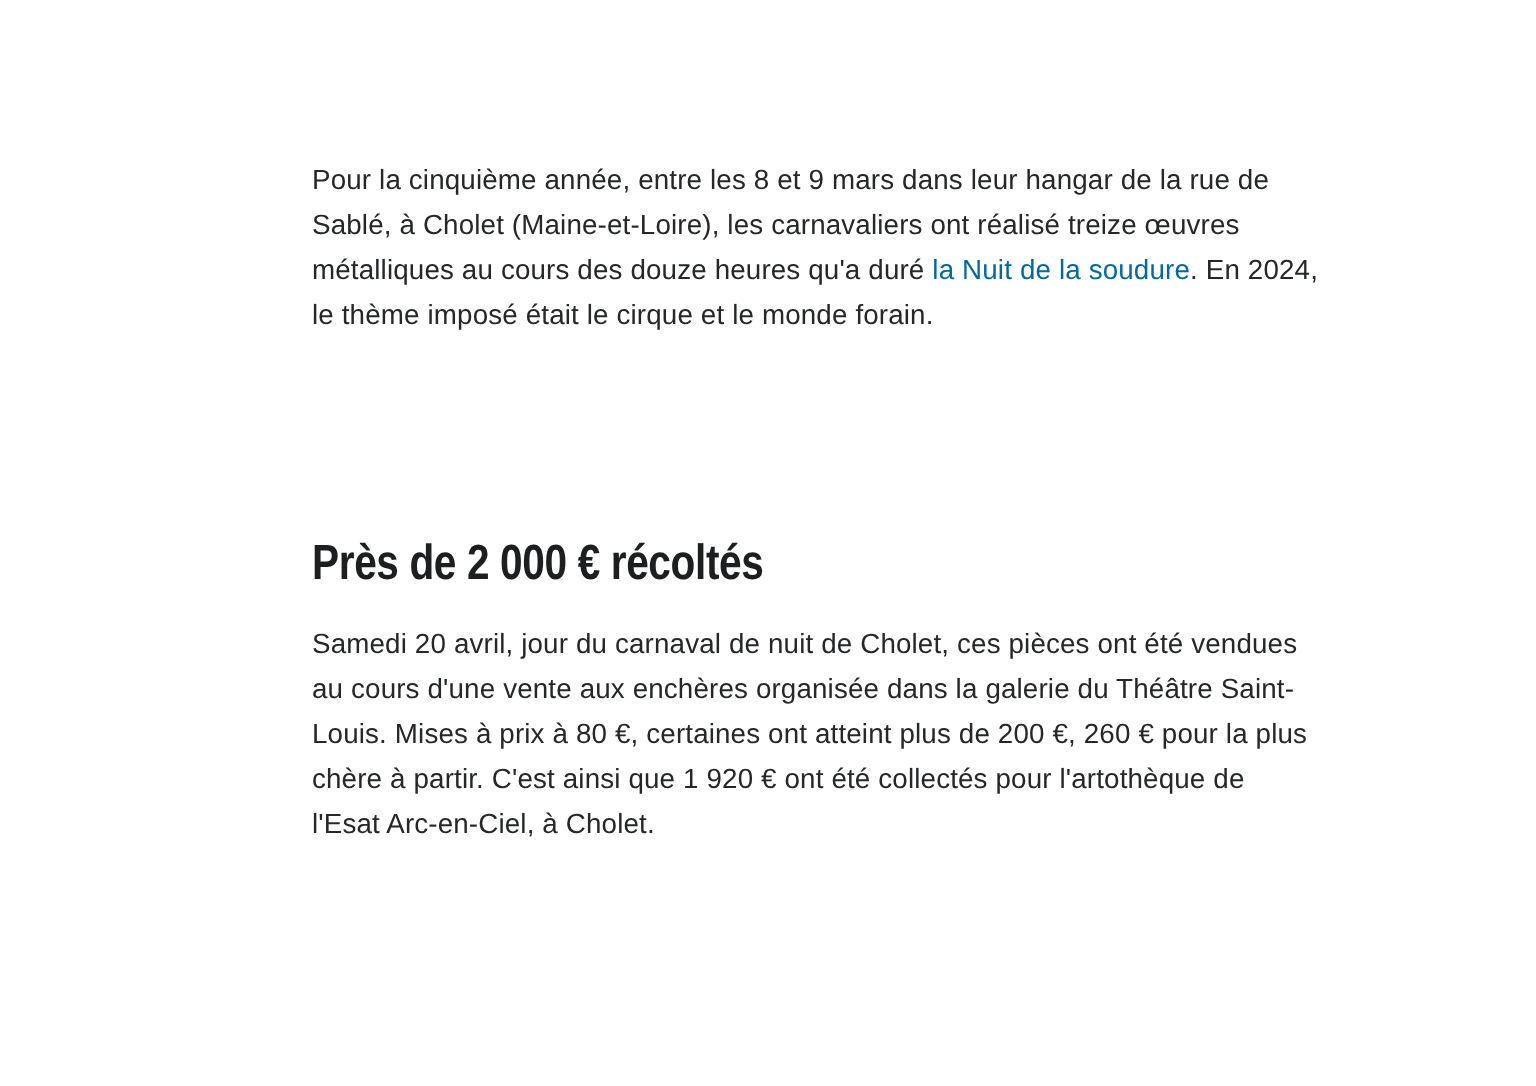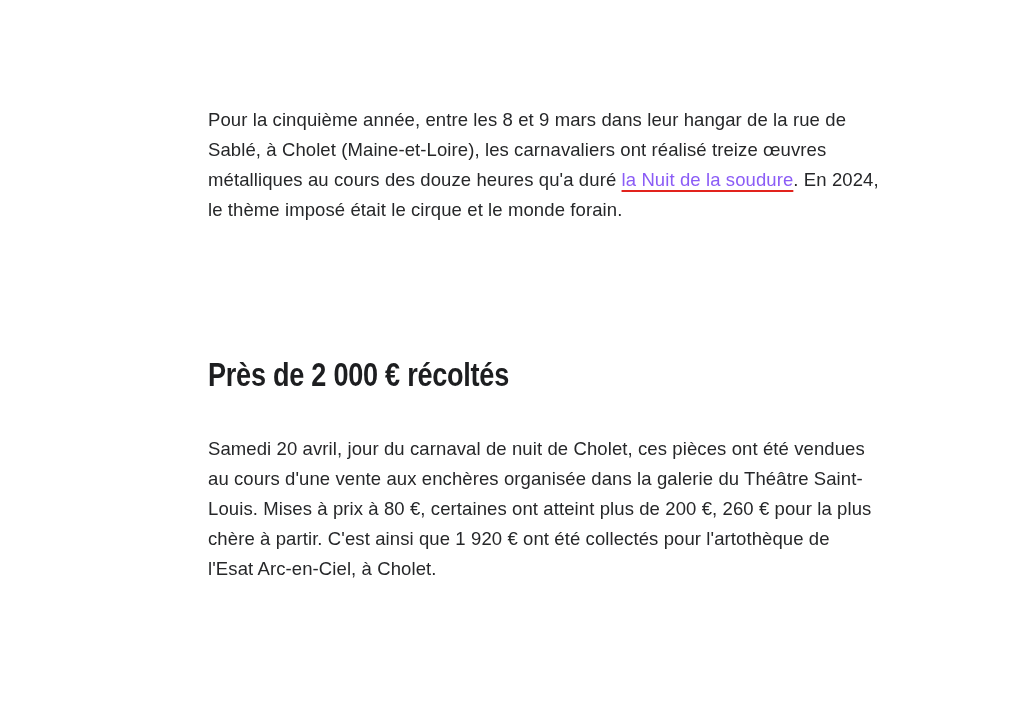"la Nuit de la soudure" .article-link { color: #8b5cf6 -> #0369a1; text-decoration: underline -> none }
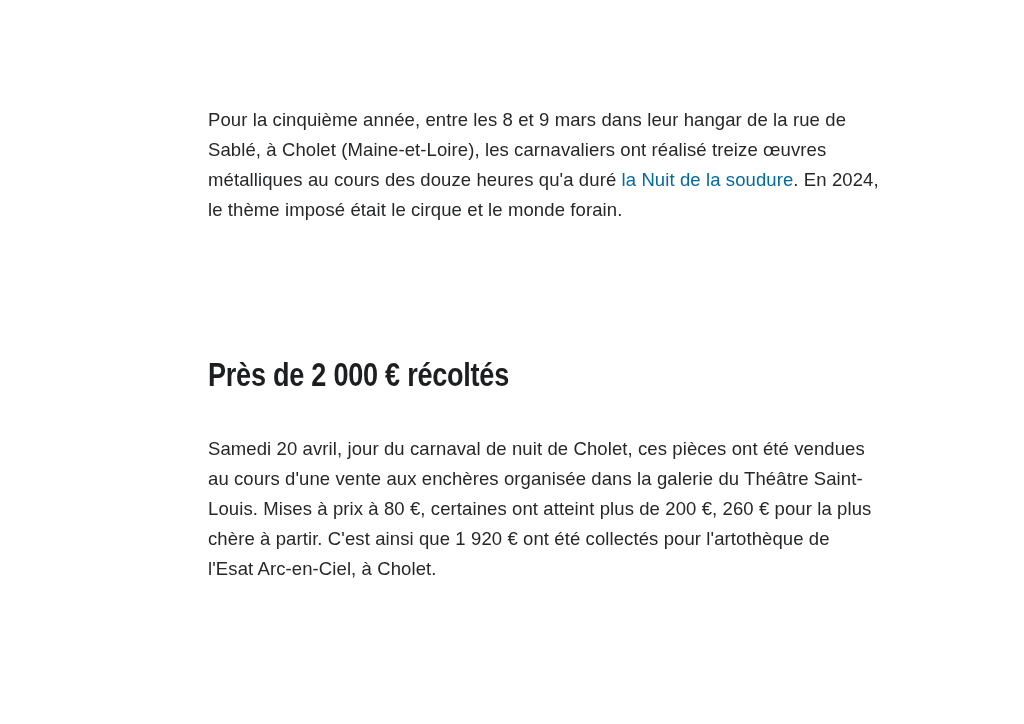"Samedi 20 avril, jour du" .second-paragraph { margin-top: 20px -> none }
